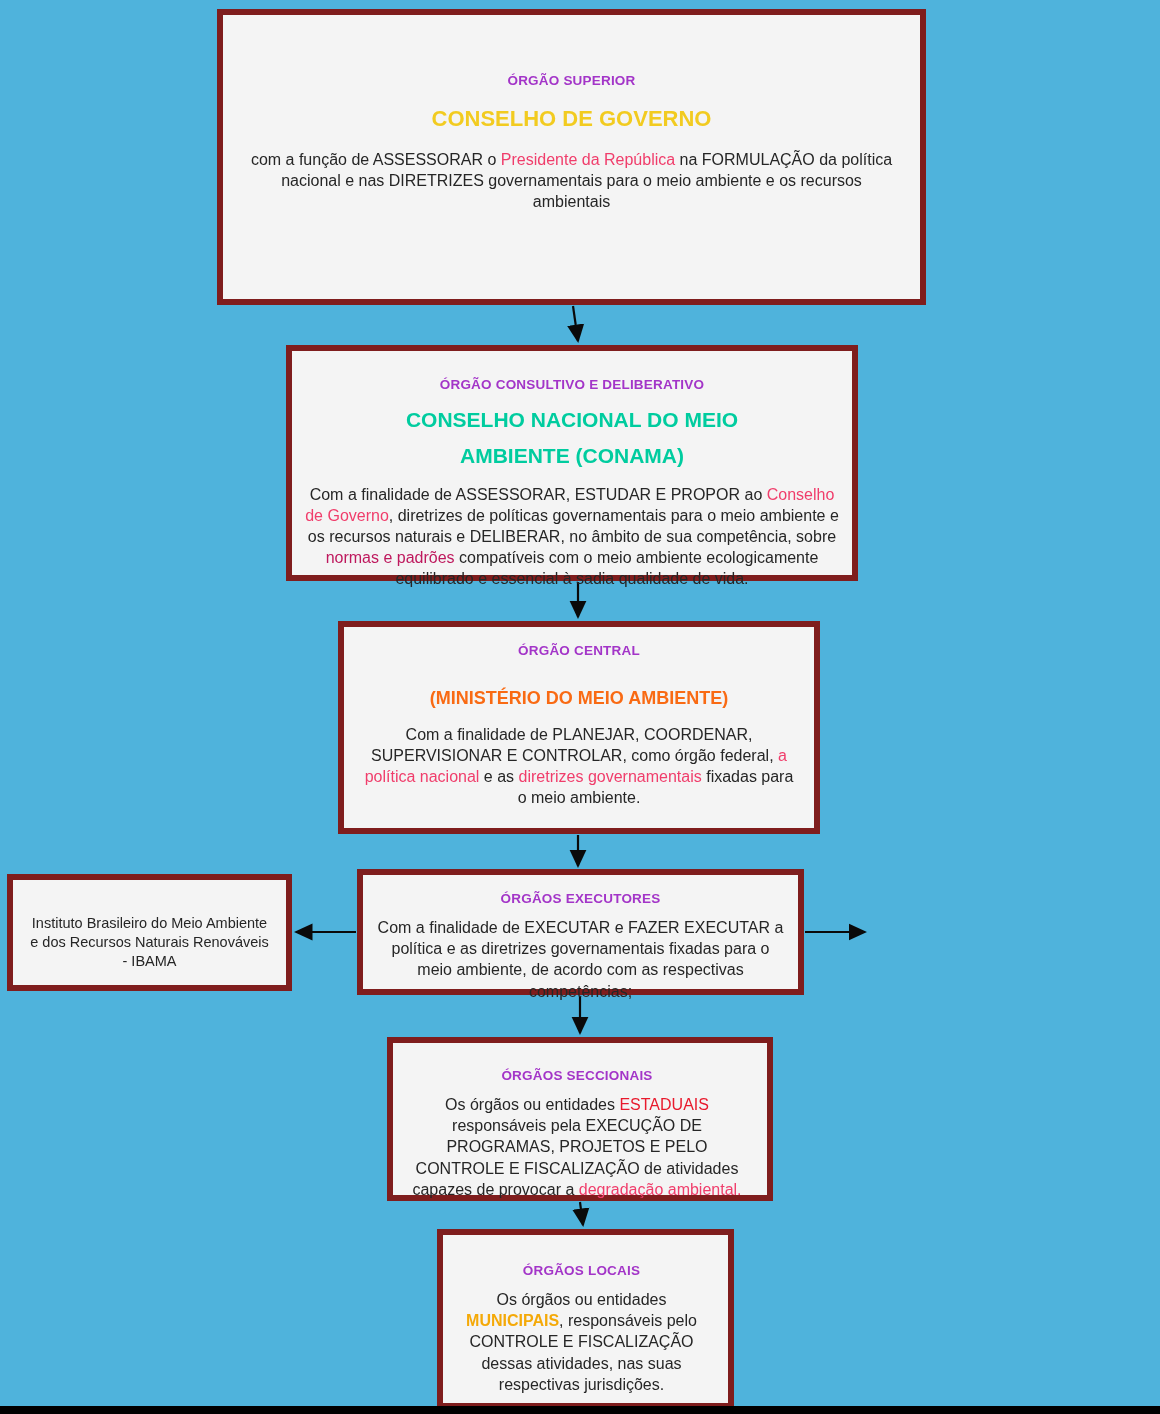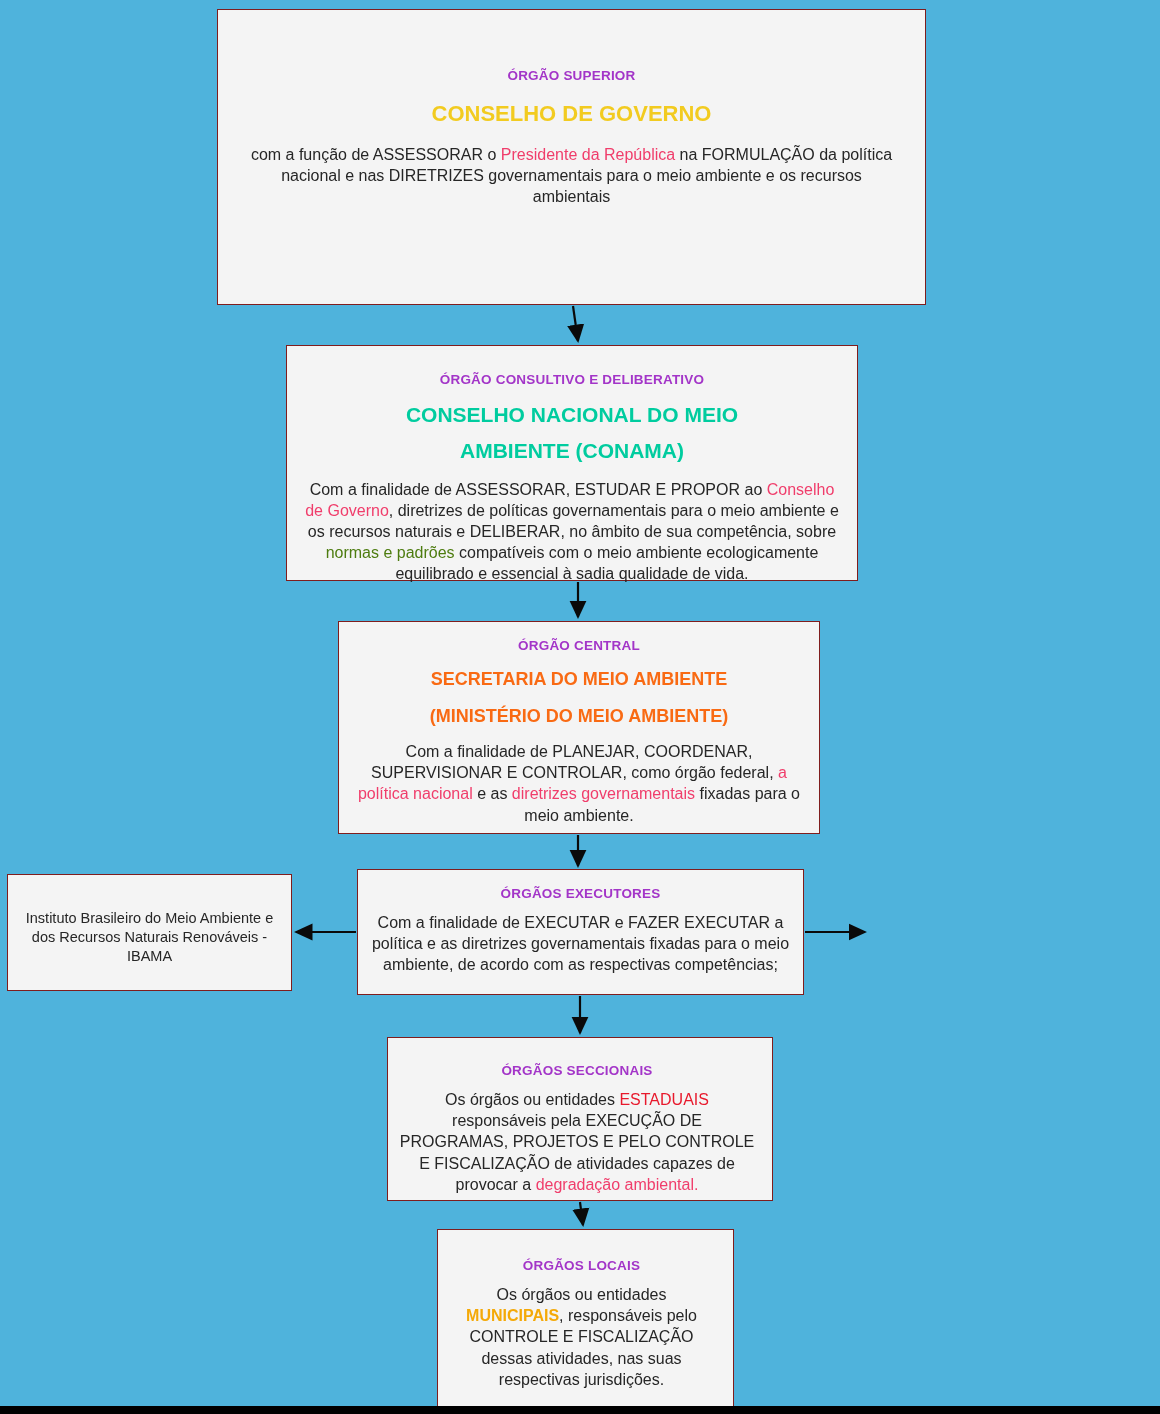"ÓRGÃO SUPERIOR" .node { border: 1px solid #7f1d1d -> 6px solid #7f1d1d }
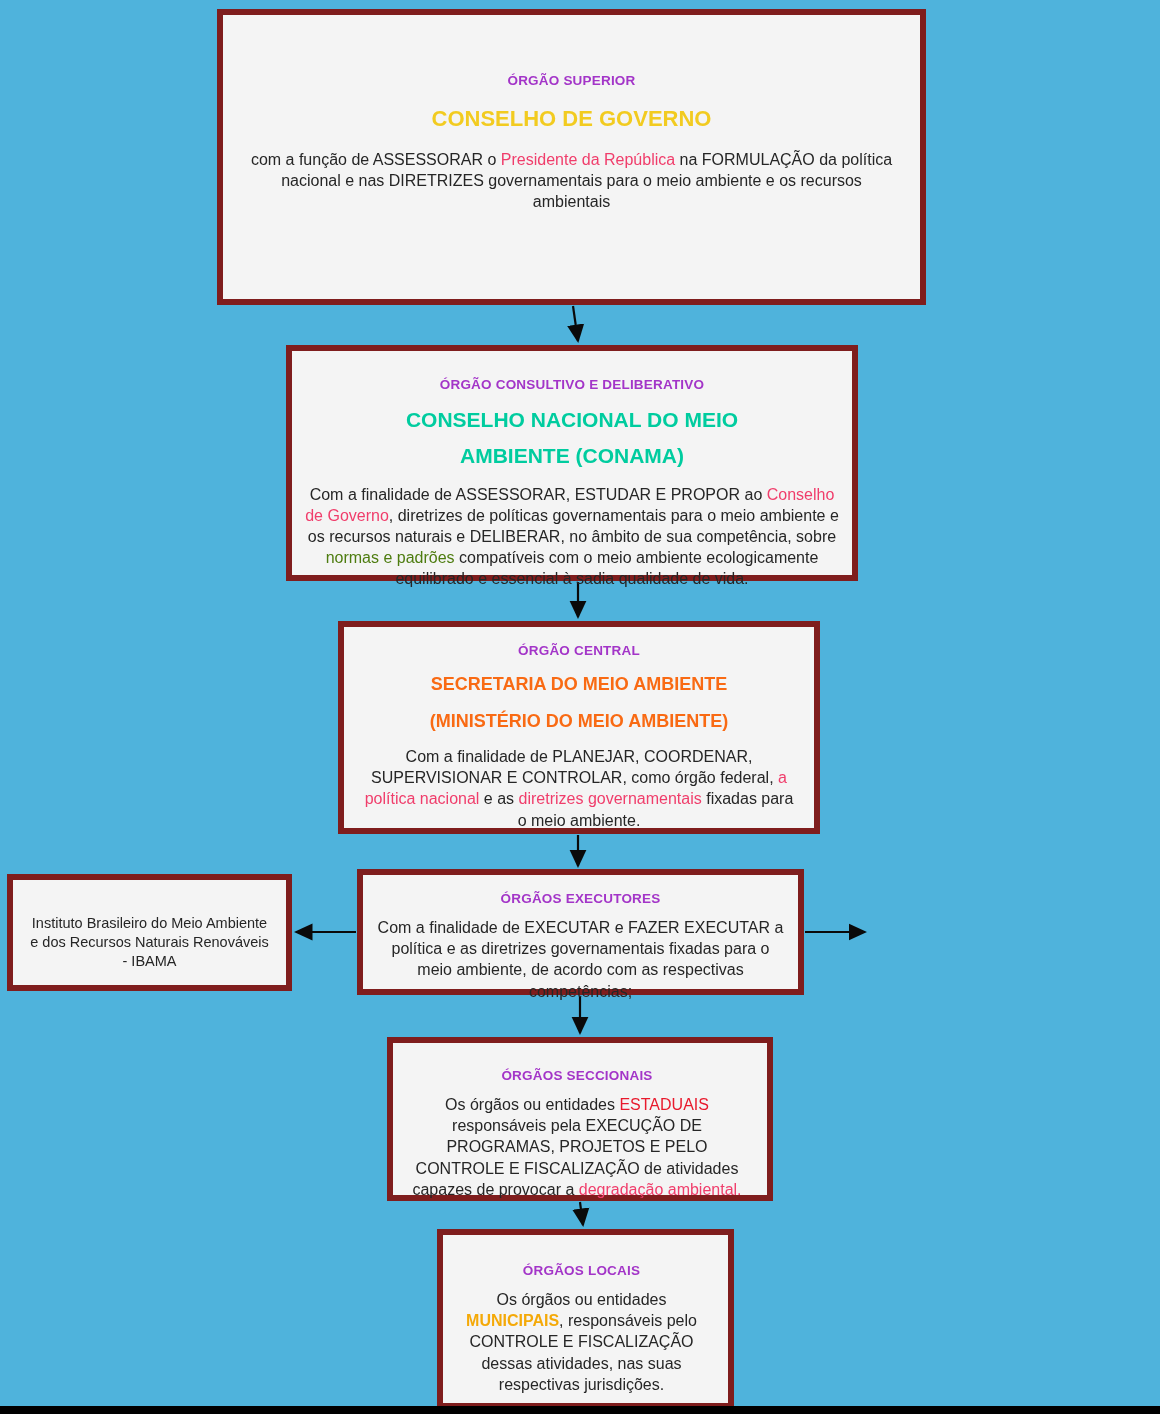"normas e padrões" .green { color: #4d7c0f -> #be185d }
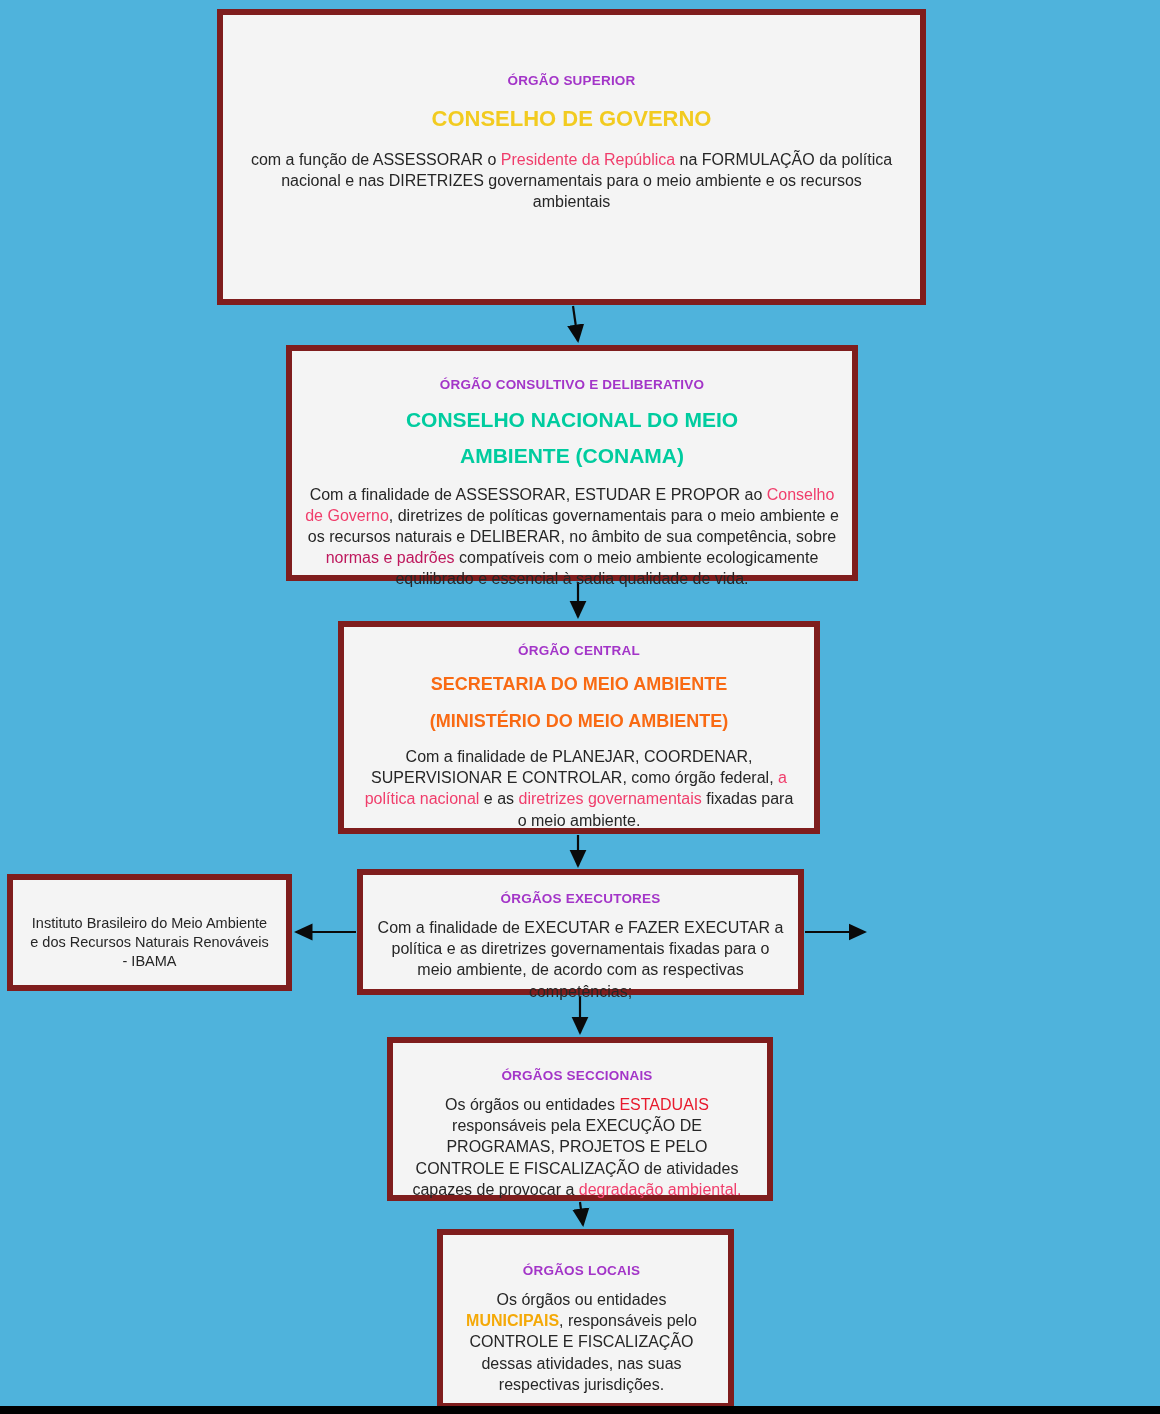"SECRETARIA DO MEIO AMBIENTE" p.title { html: <p>SECRETARIA DO MEIO AMBIENTE</p> -> none }
